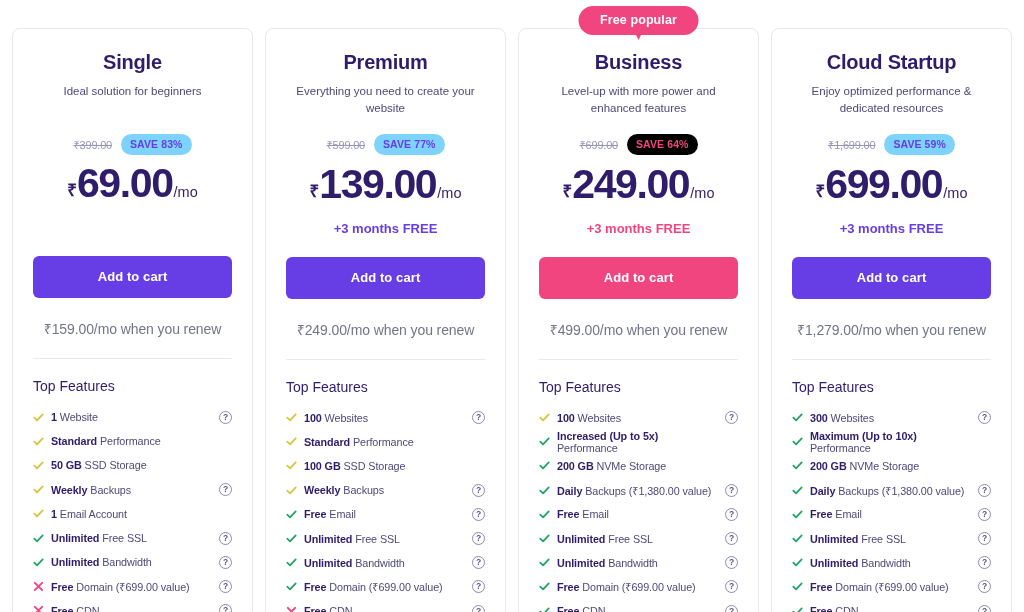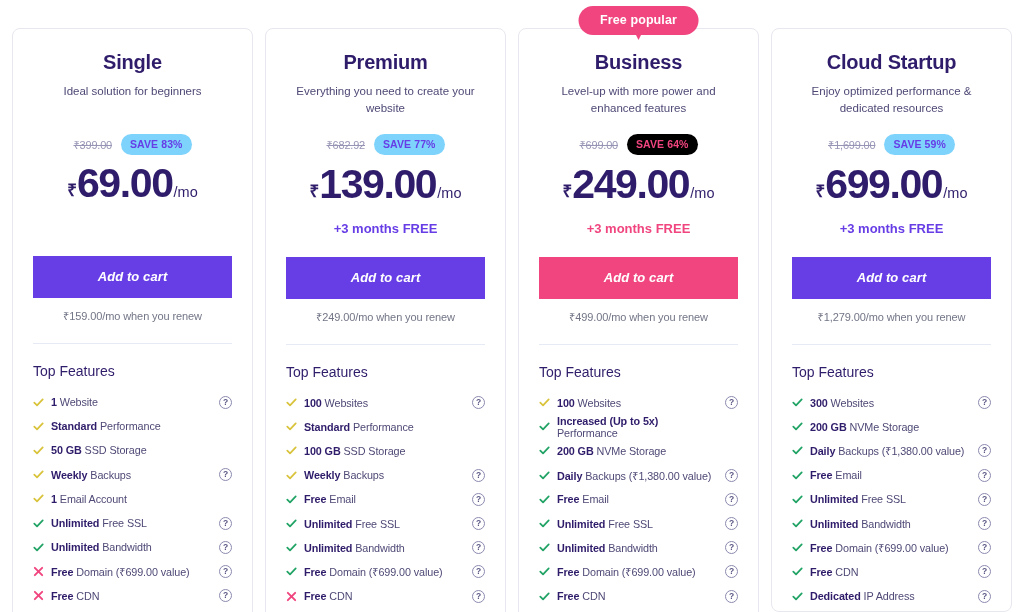"₹682.92" span.old-price { text: 682.92 -> 599.00 }
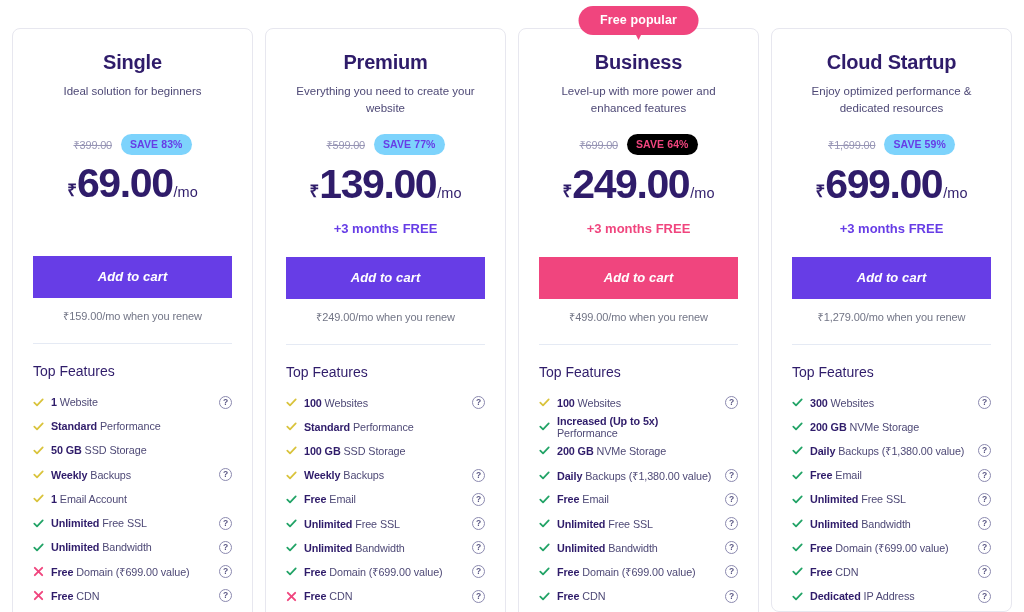"Add to cart" .cta { border-radius: 0 -> 6px; font-style: italic -> none }
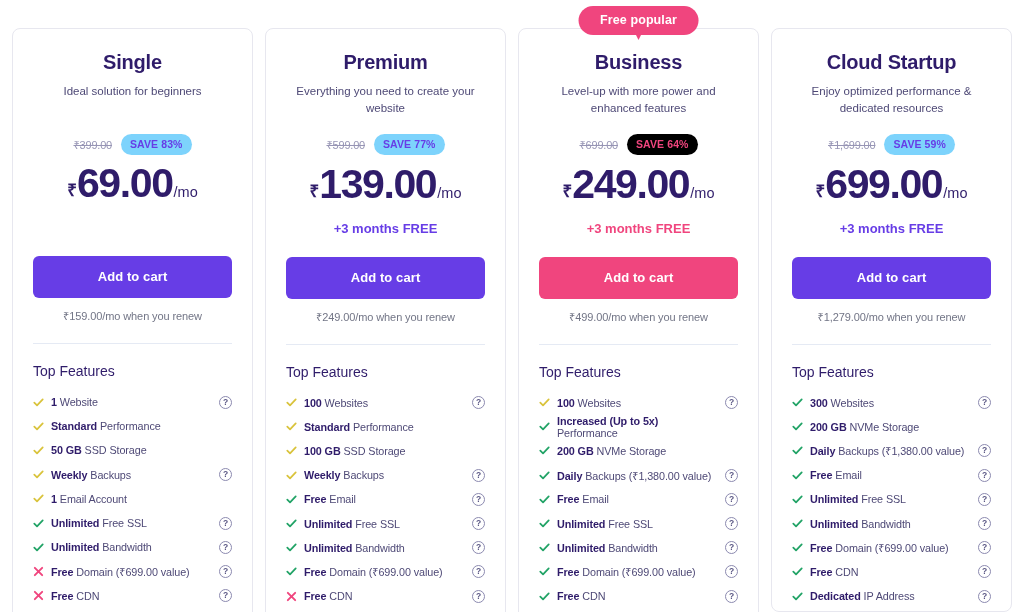"₹159.00/mo when you renew" .renew { font-size: 11px -> 14px; margin-top: 10px -> 21px }
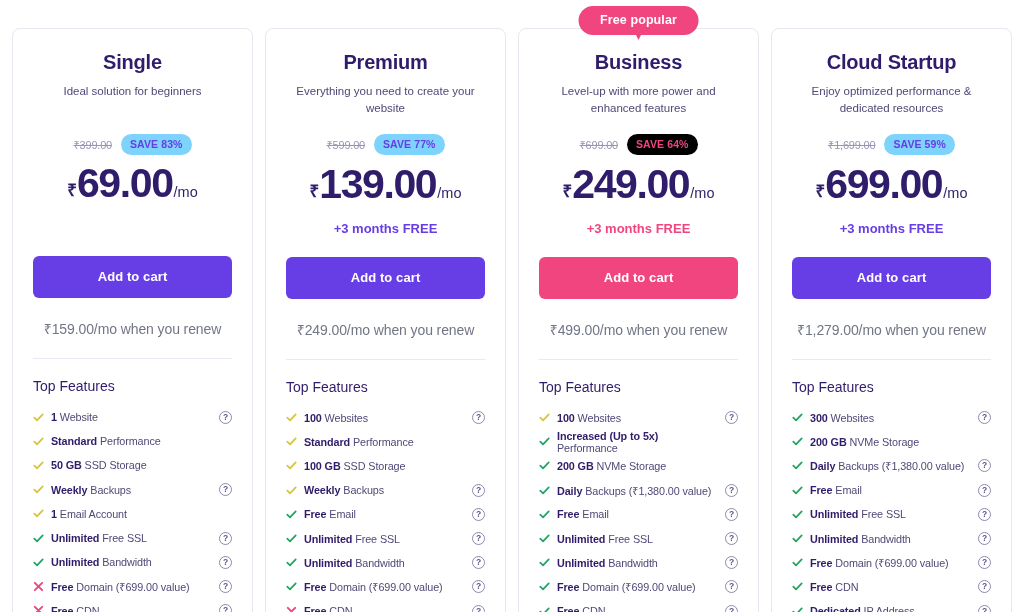"Maximum (Up to 10x) Performance" div.feat-row { html: none -> <div> <span> <svg> <path></path> </svg> </span> <span><b>Maximum (Up to 10x)</b><span> Performance</span></span> <span>?</span> </div> }
